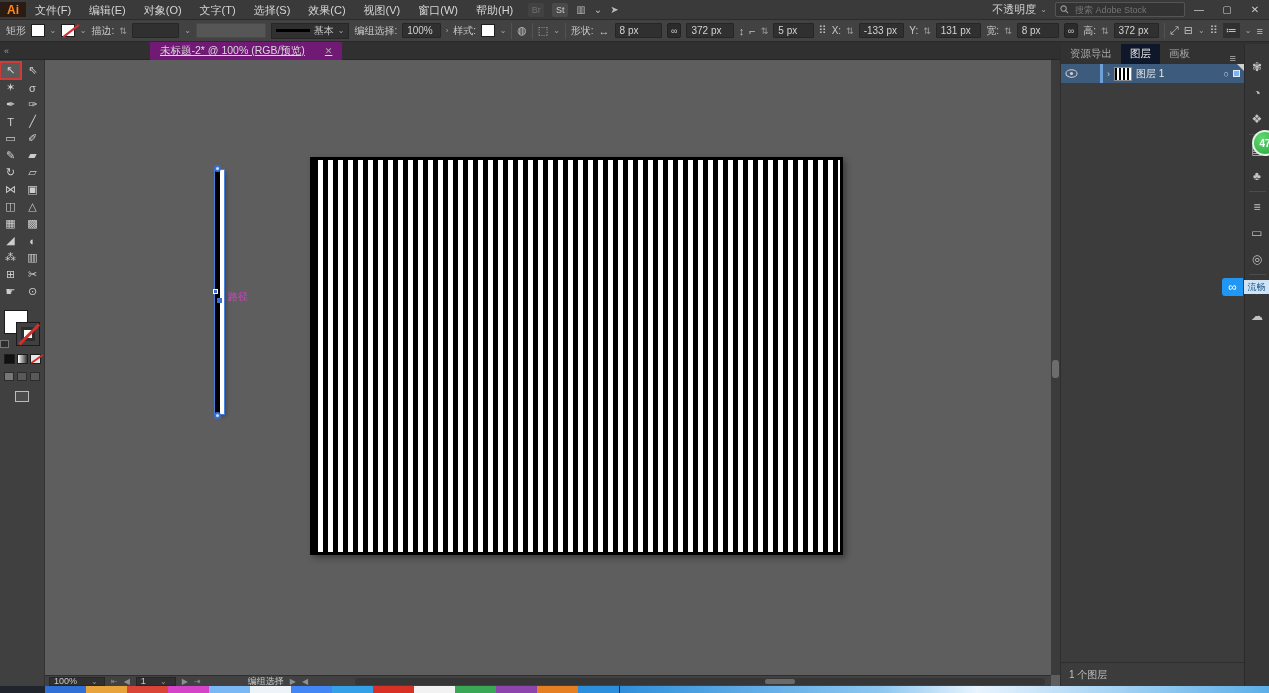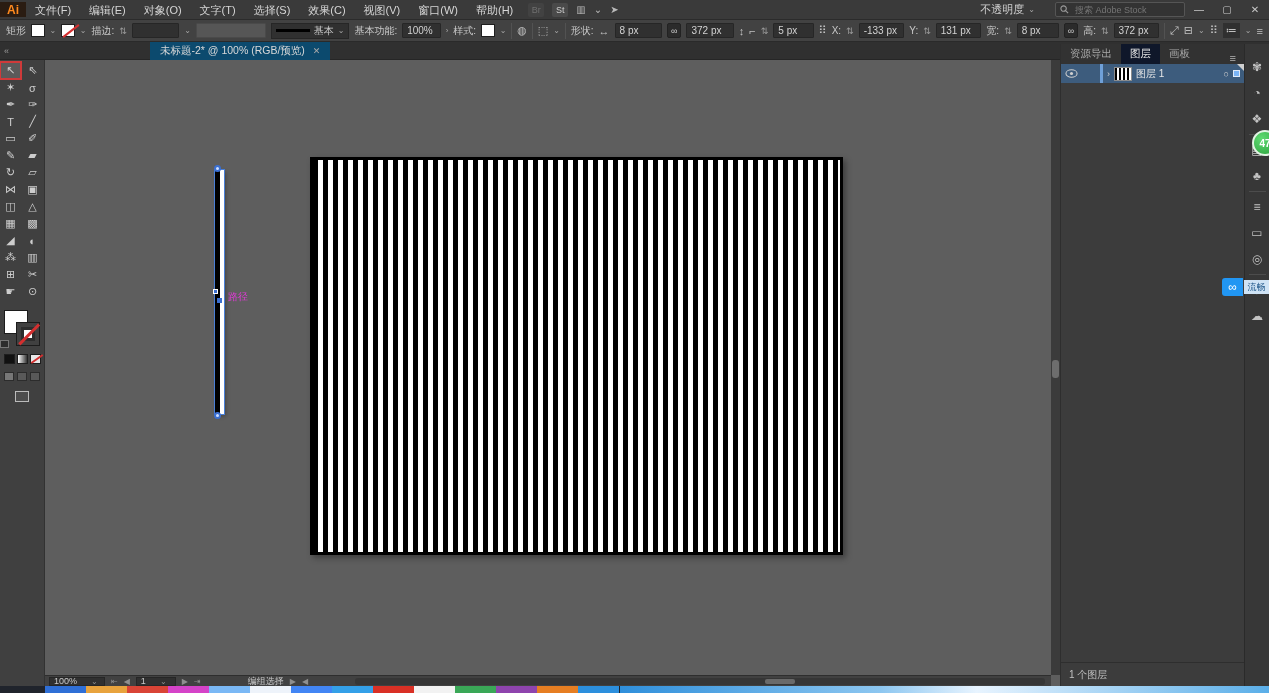"搜索 Adobe Stock" .searchbox { margin-left: 12px -> none }
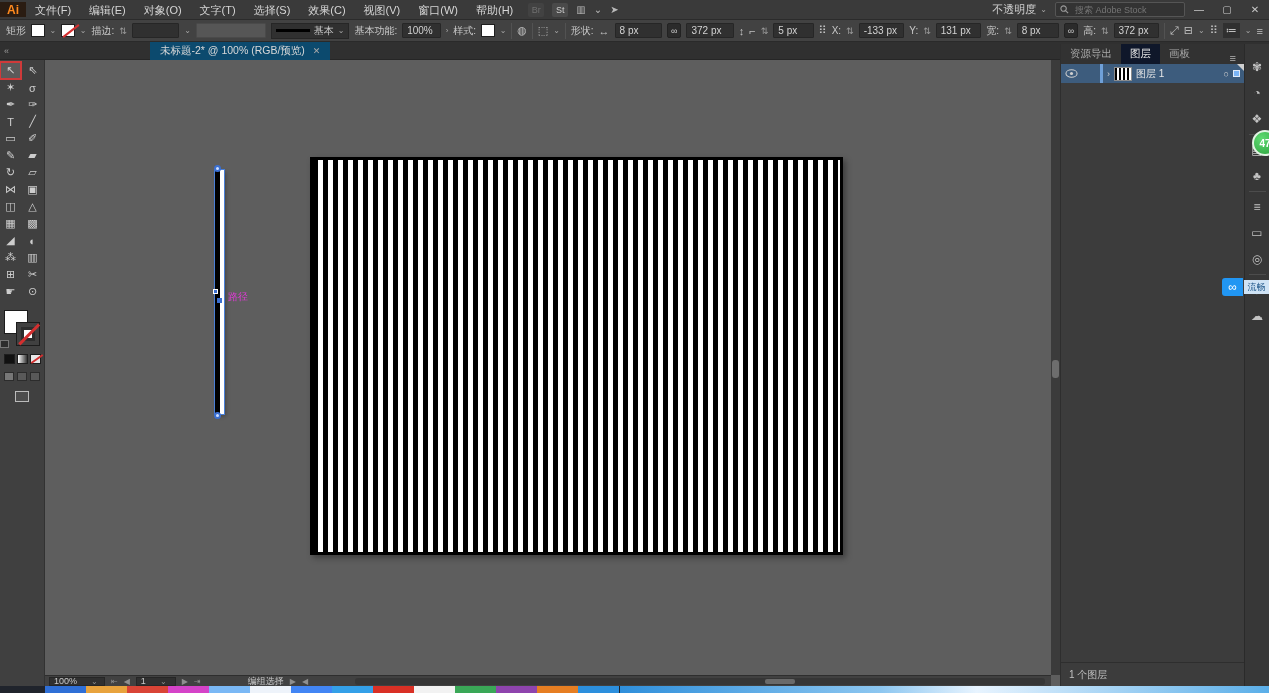"基本功能:" span.cb-label { text: 基本功能 -> 编组选择 }
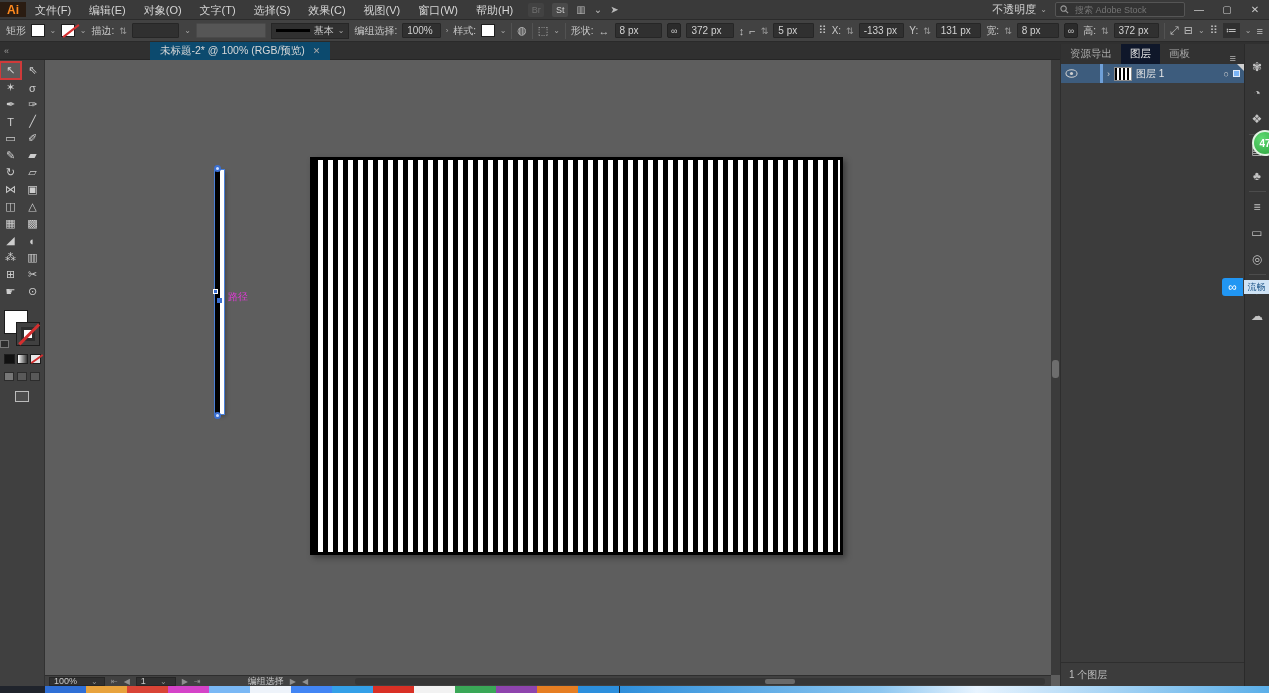"未标题-2* @ 100% (RGB/预览)" .doctab { background: #0c4a6e -> #701a75; gap: 8px -> 20px; text-decoration: none -> underline }
